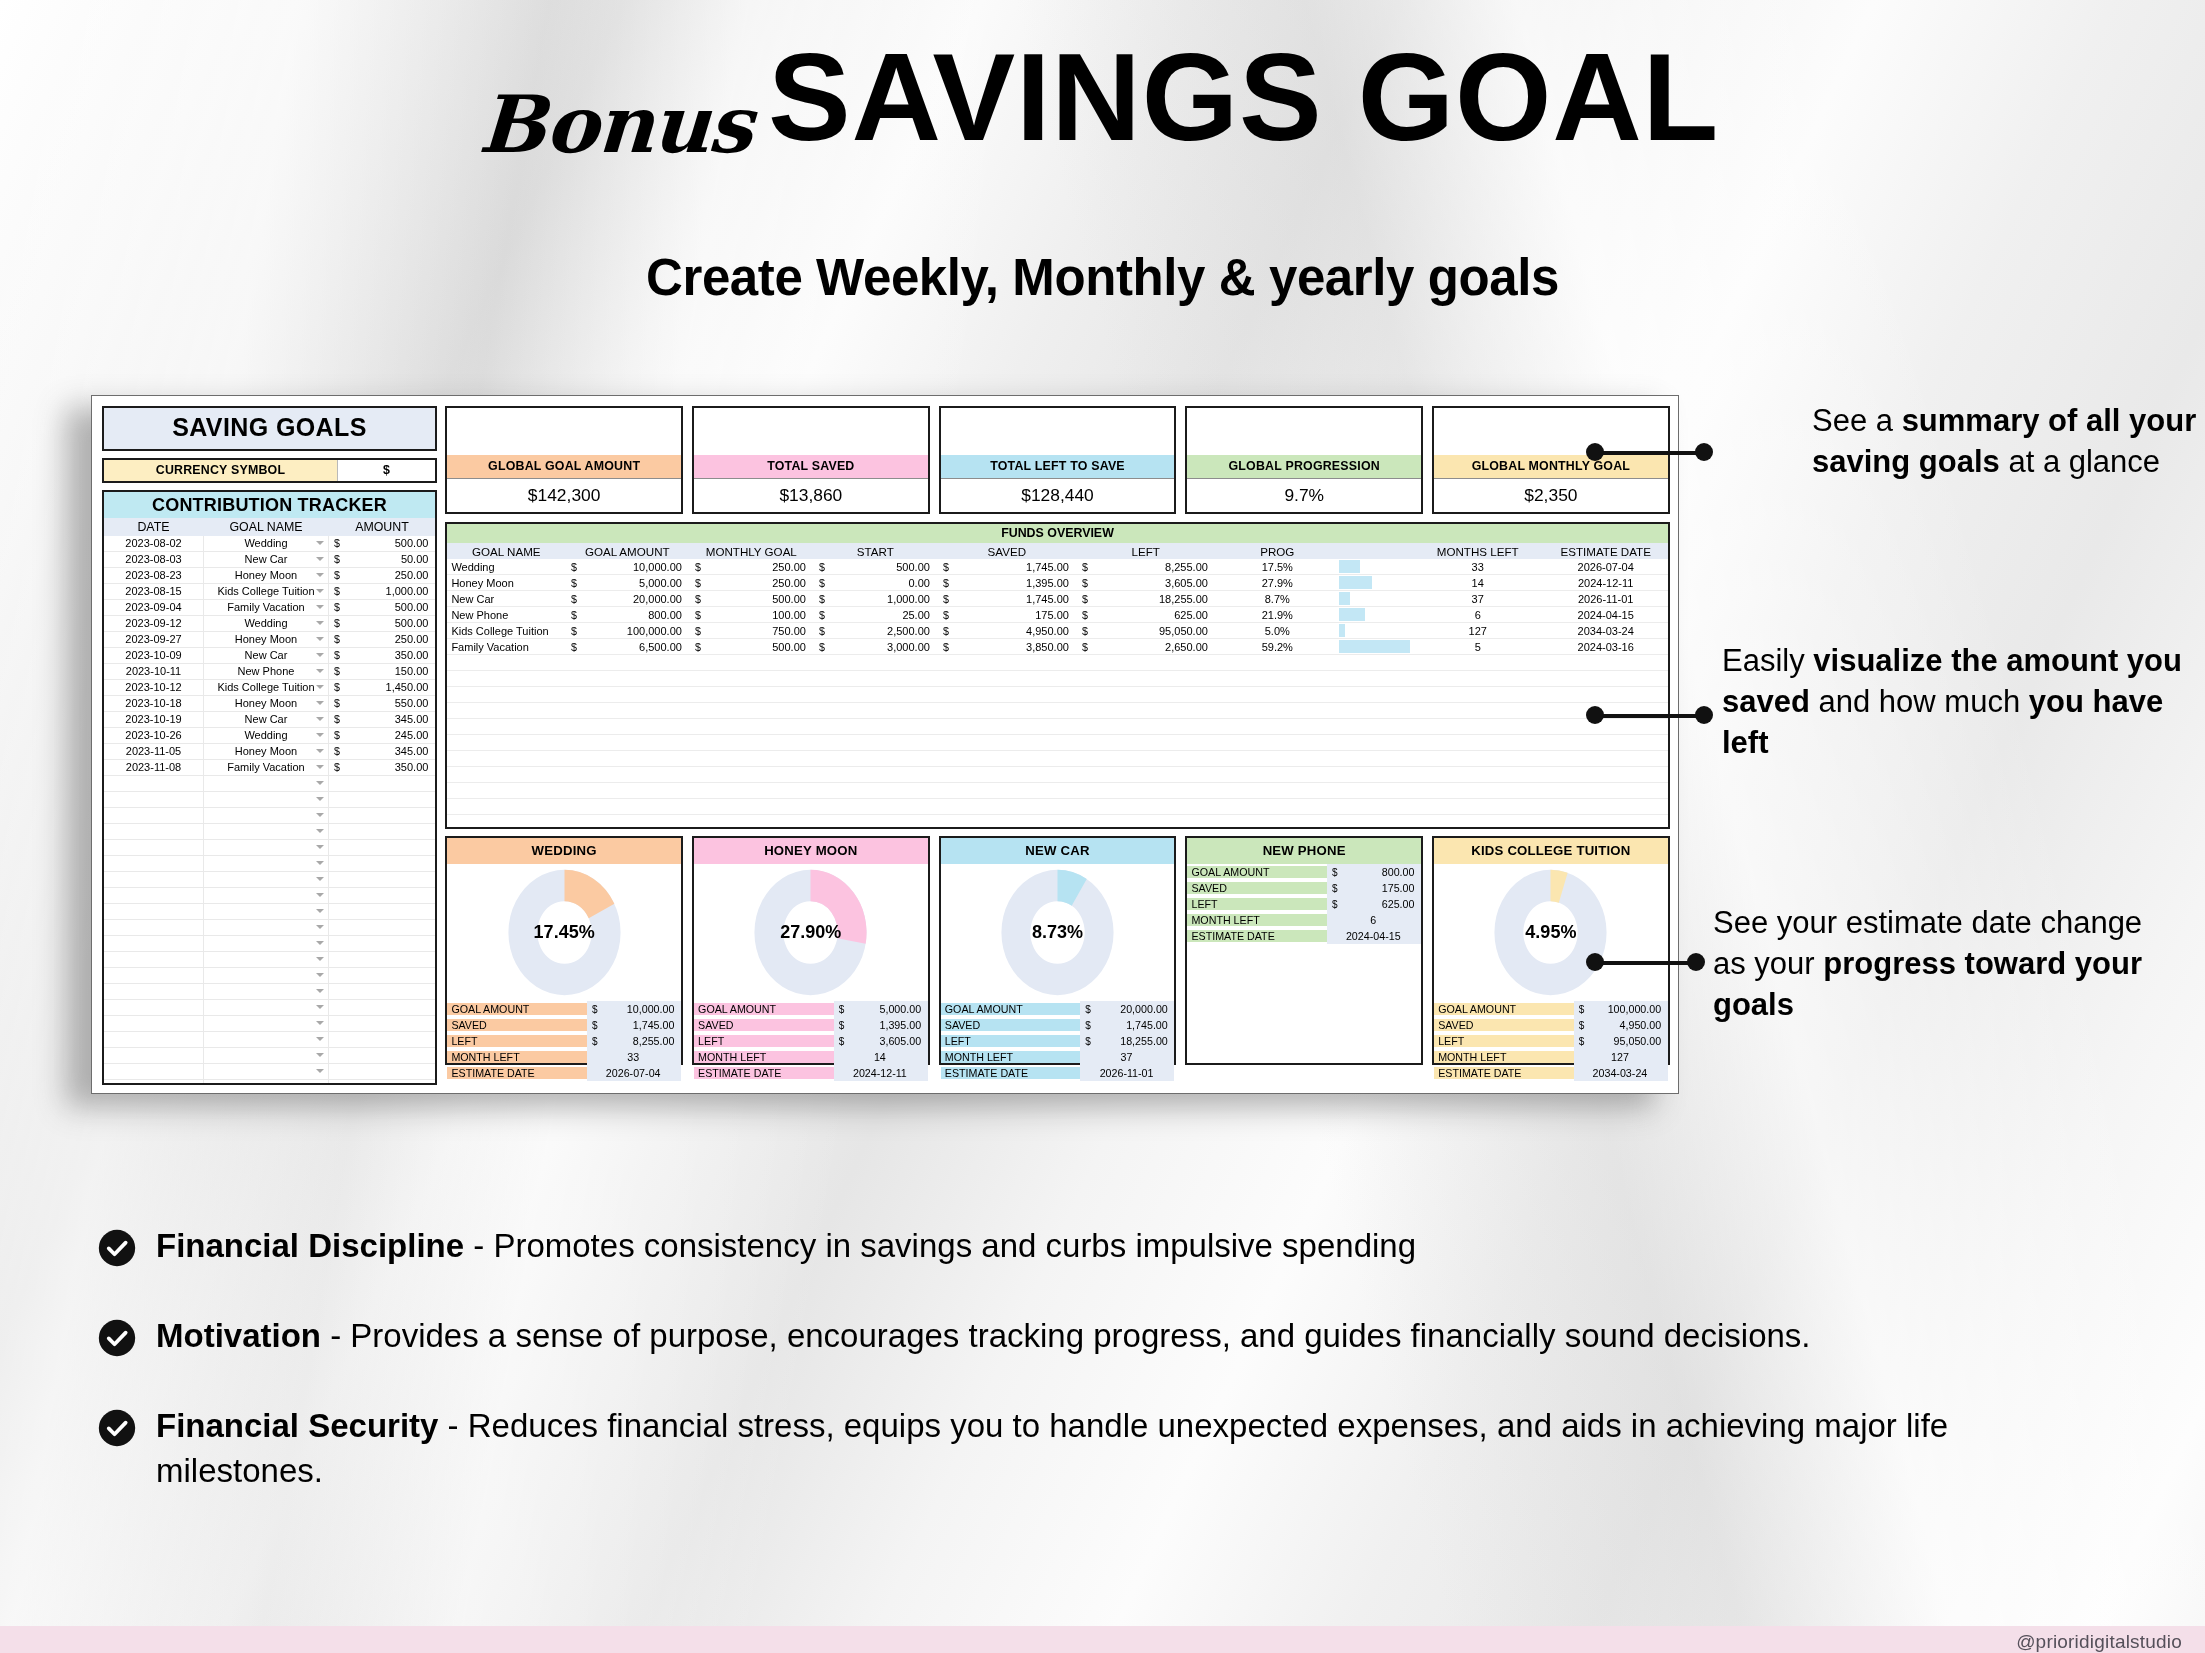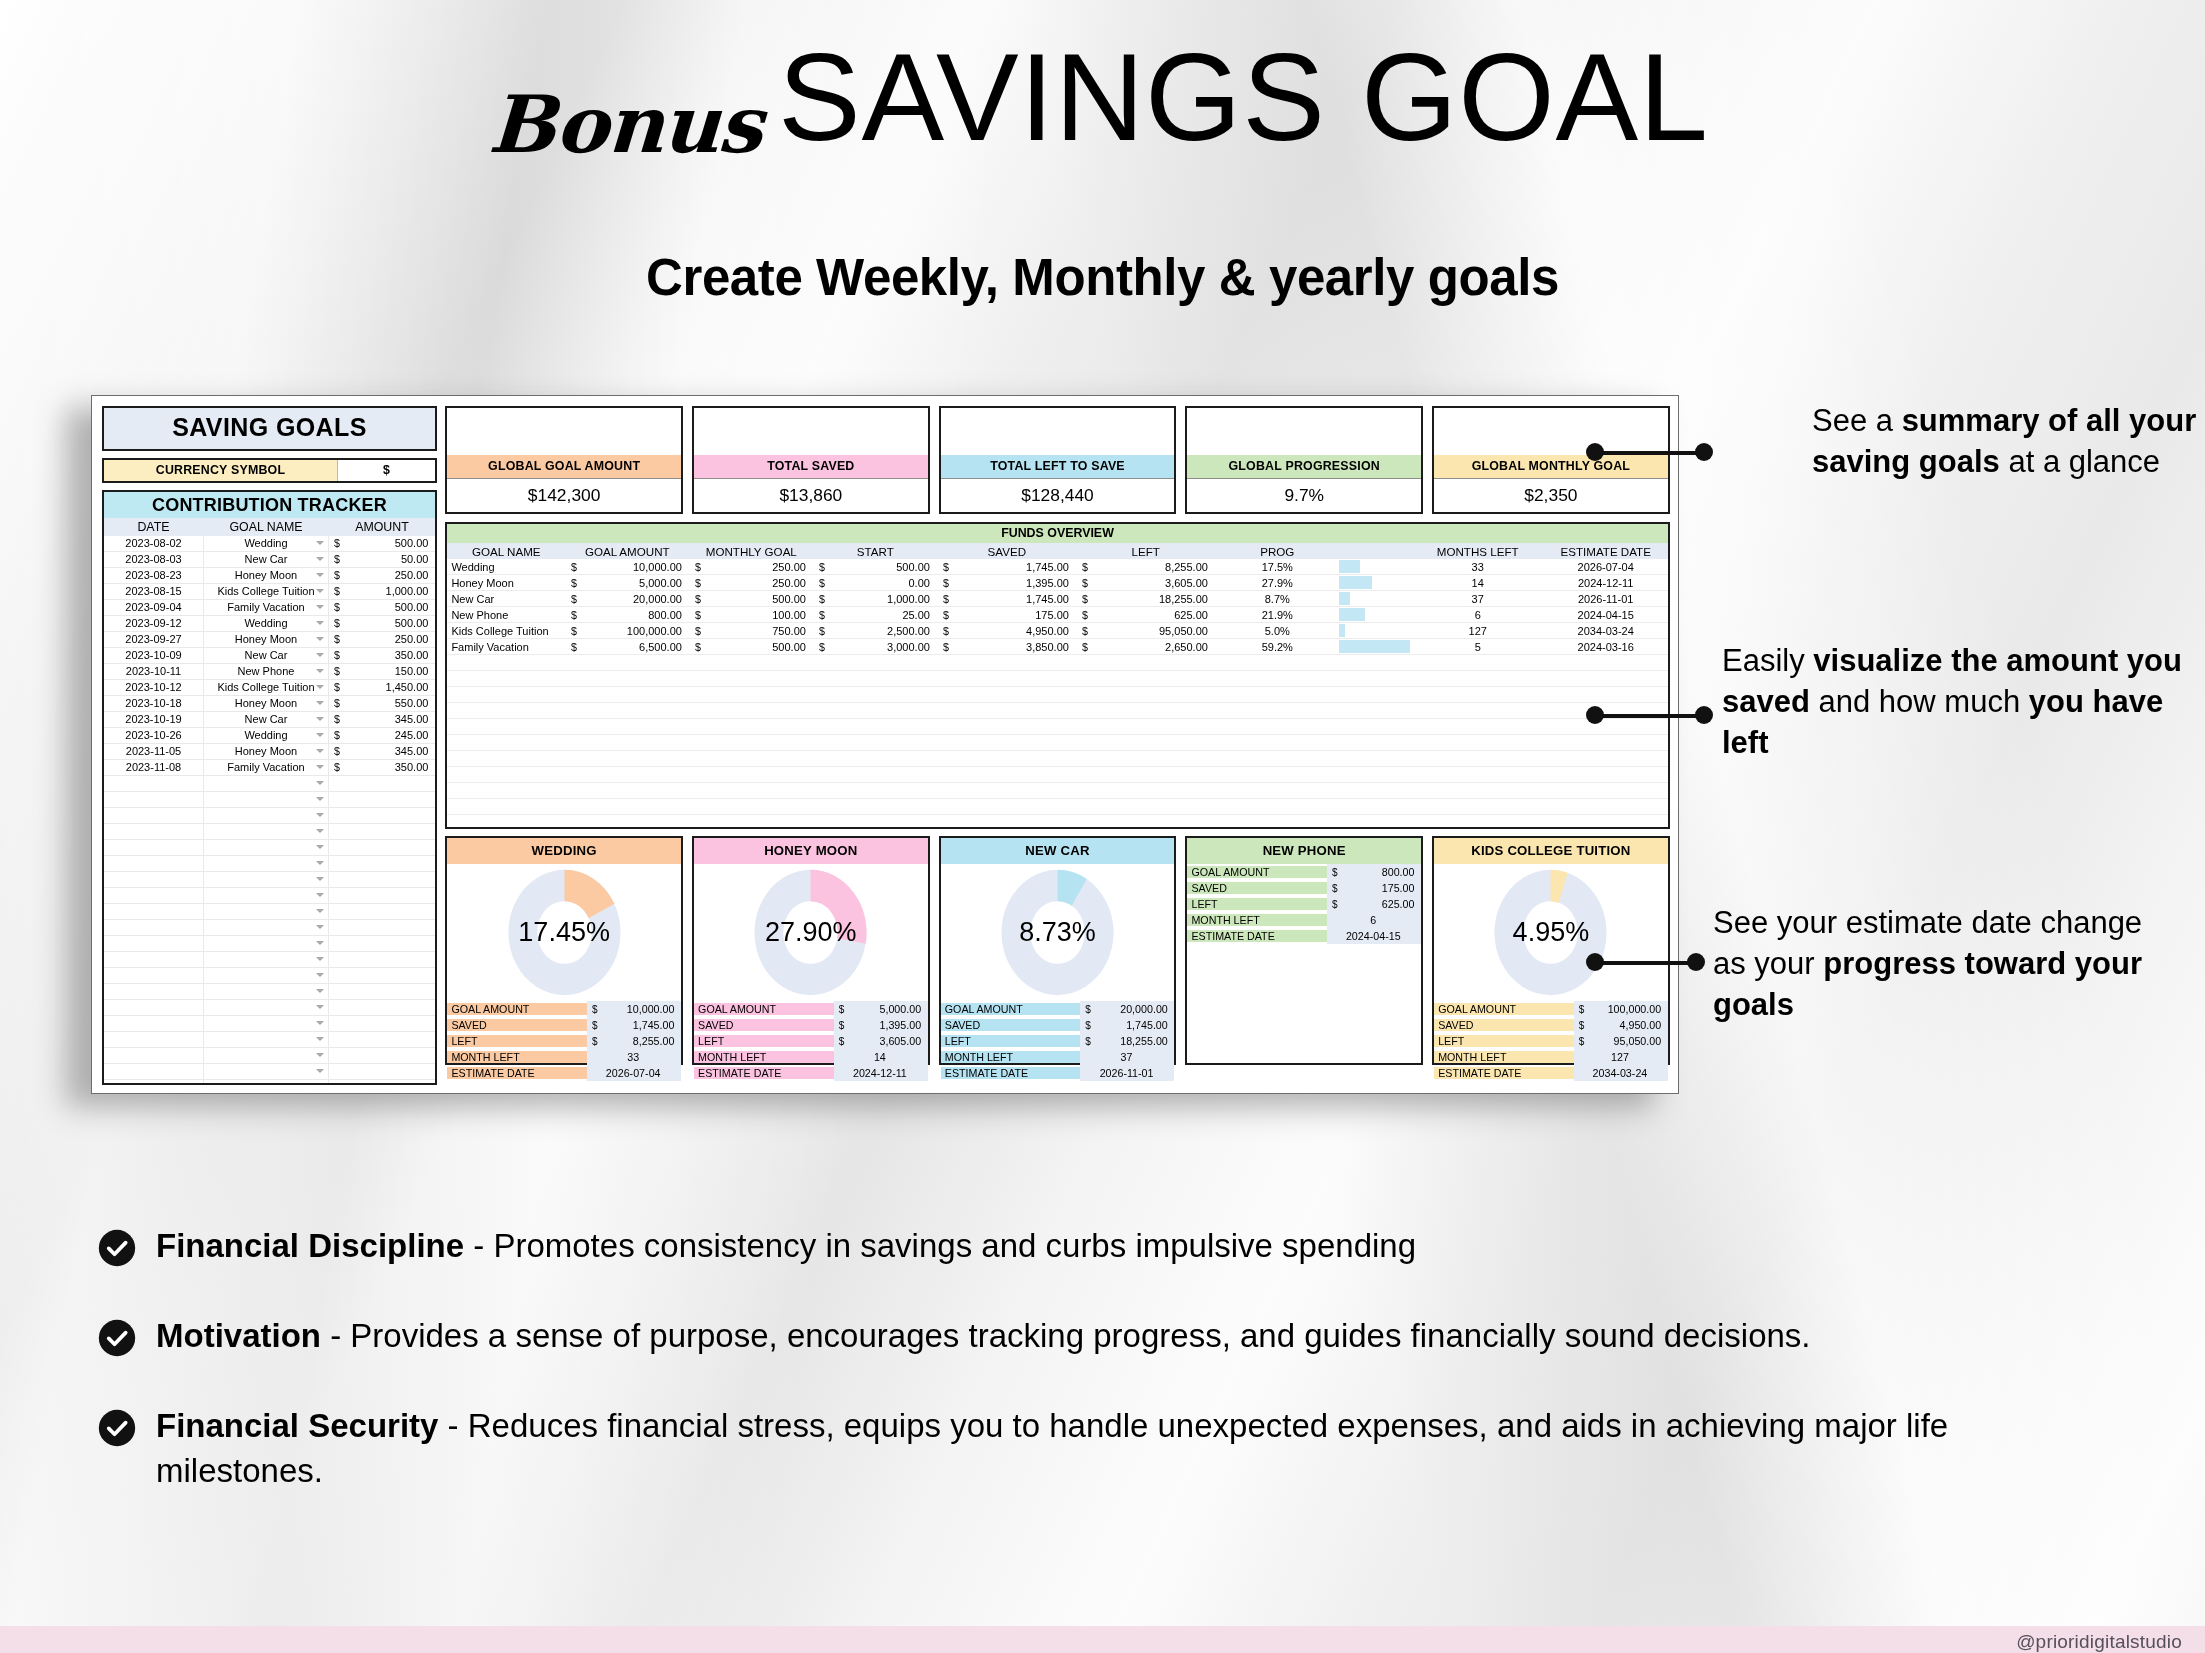"SAVINGS GOAL" .title-main { font-weight: 400 -> 700 }
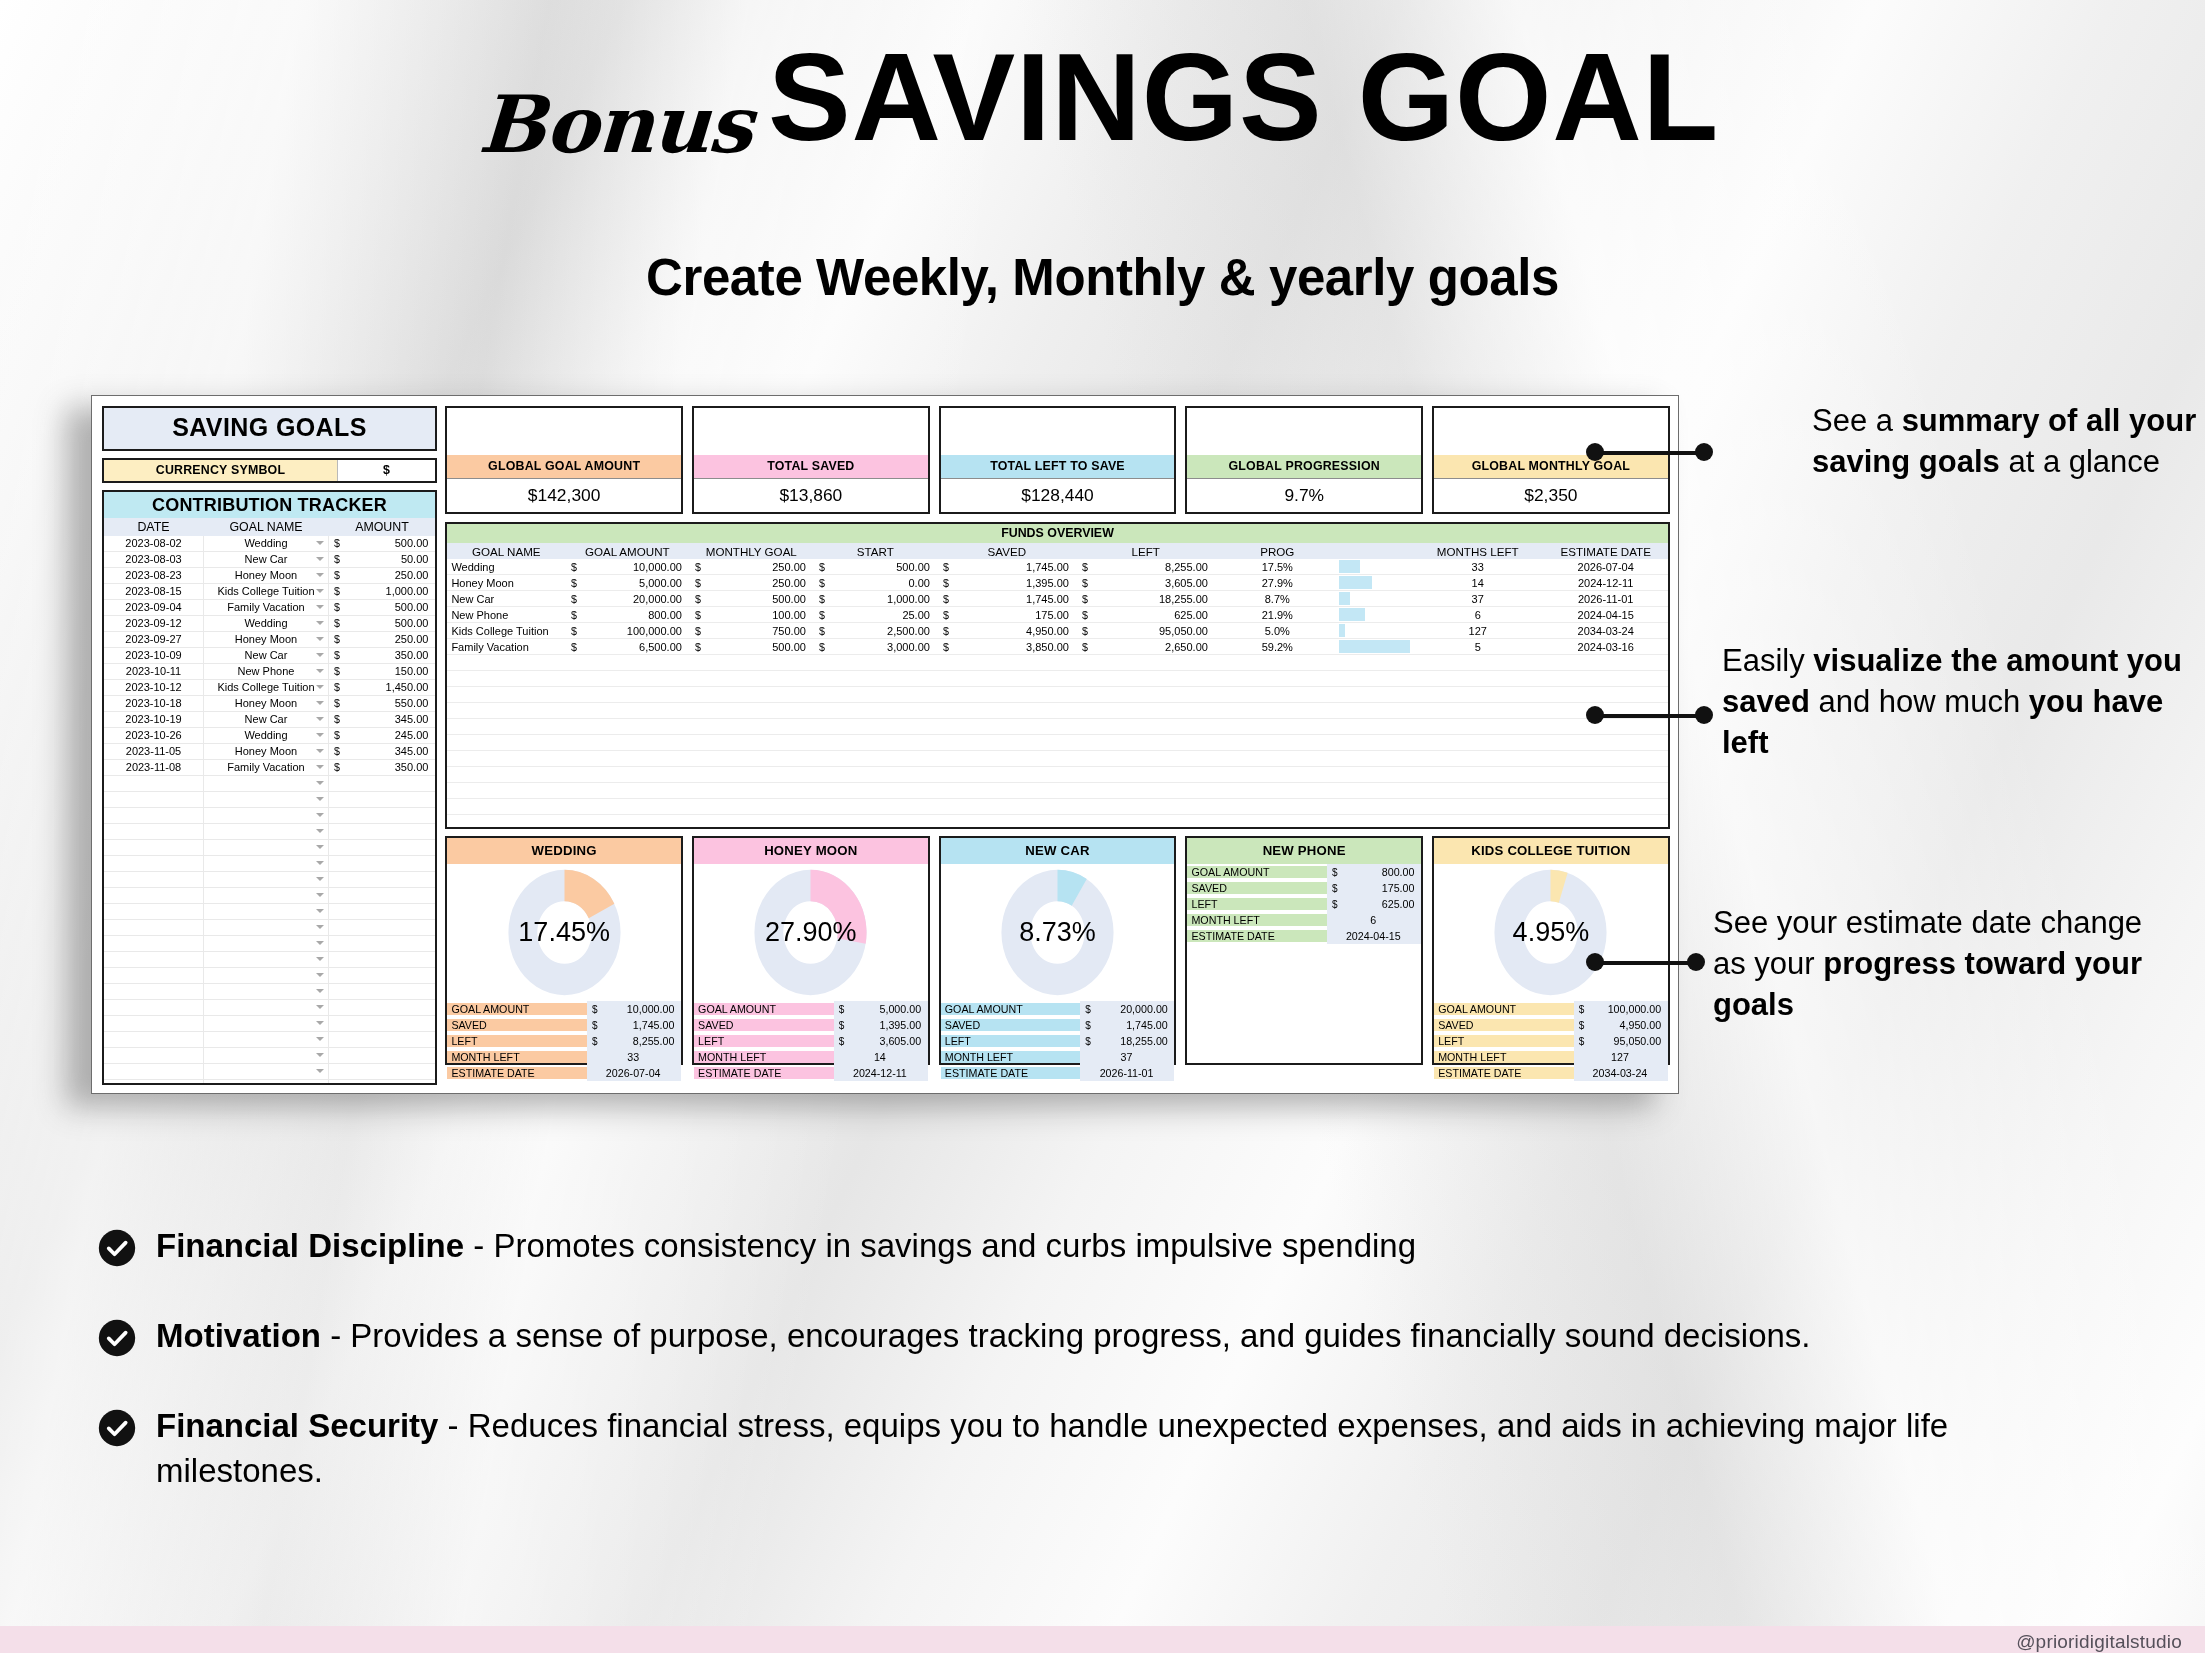"17.45%" .donut .pct { font-size: 27px -> 18px; font-weight: 400 -> 700 }
